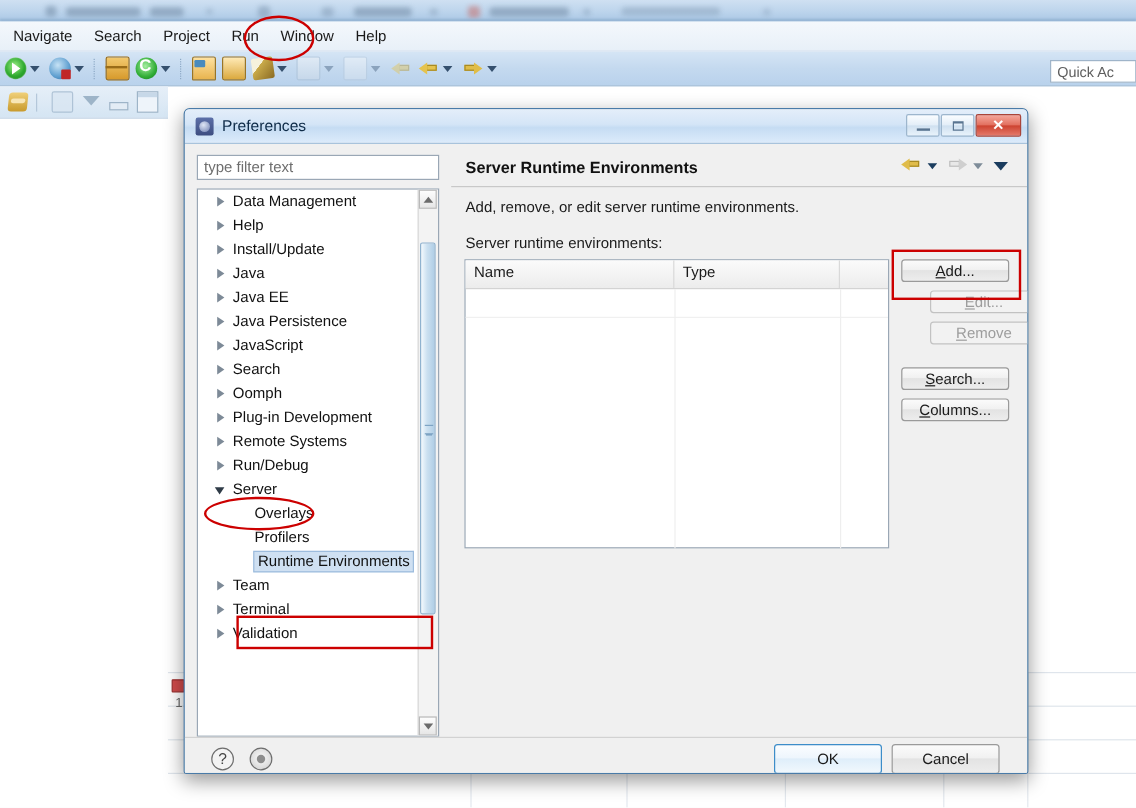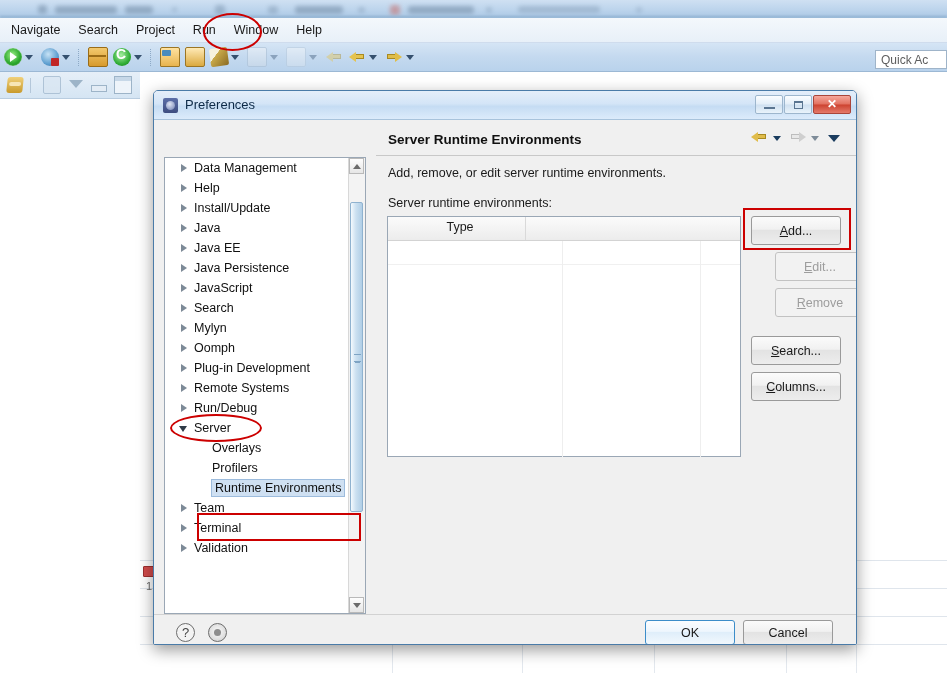"type filter text" div.filter-box { html: none -> <div>type filter text</div> }
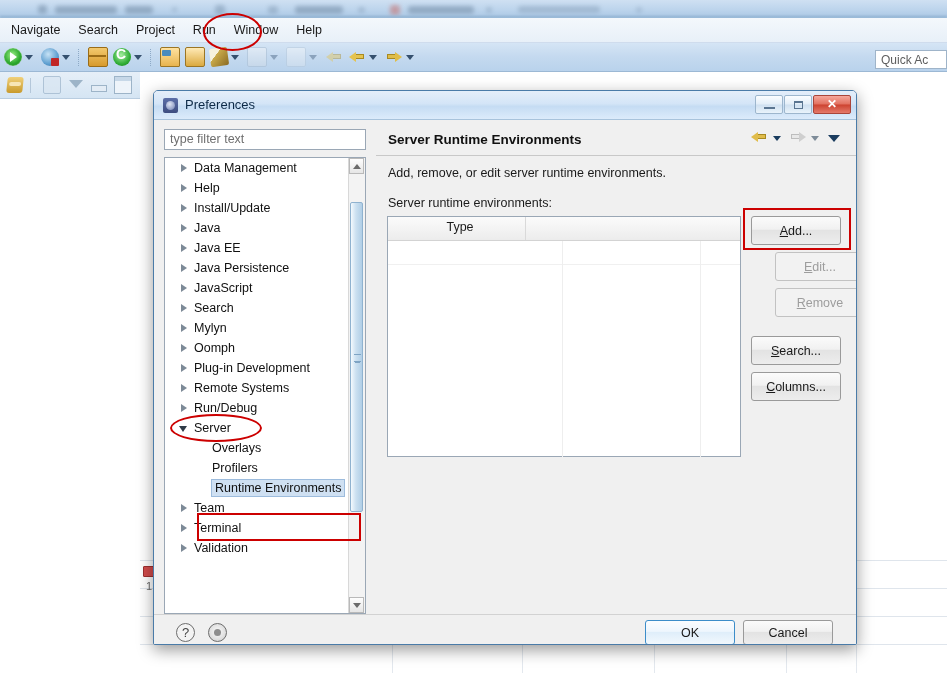"Name" div.th { html: none -> <div>Name</div> }
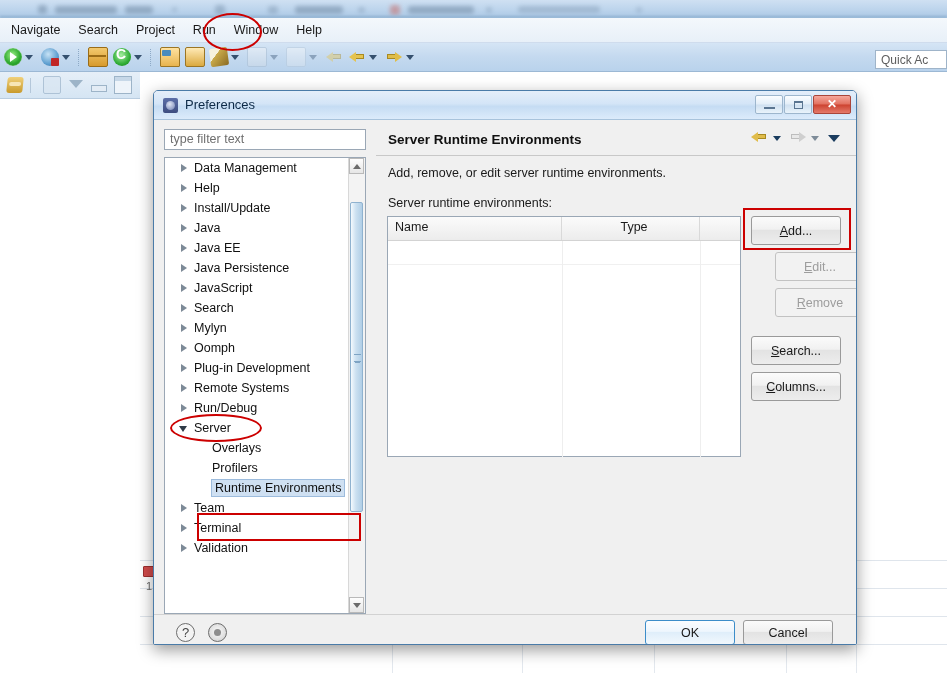"Type" .th.c2 { text-align: center -> none }
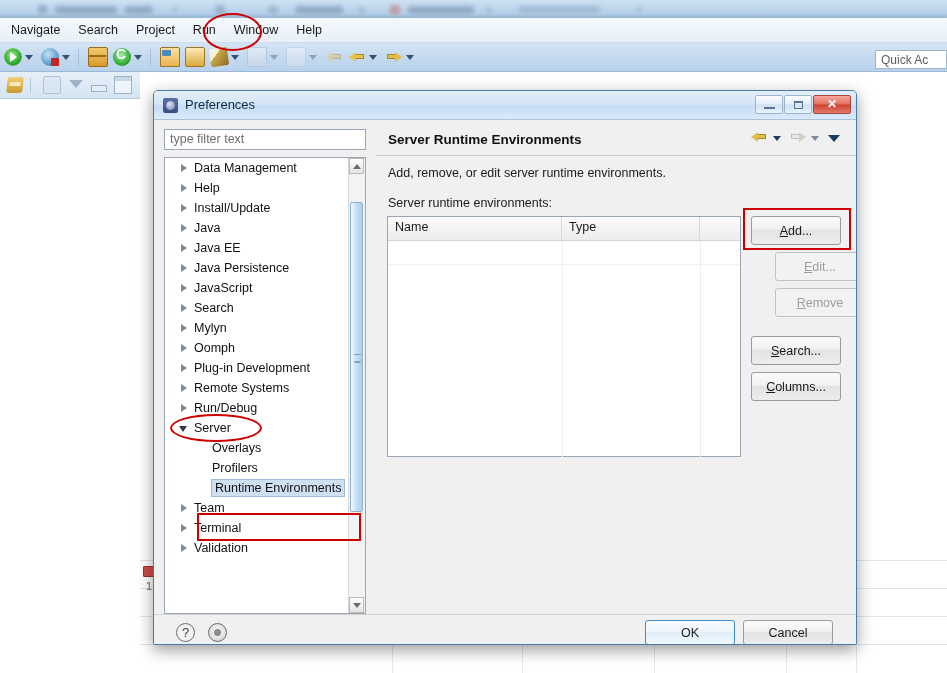"Add..." .dlg-btn { height: 29px -> 19px }
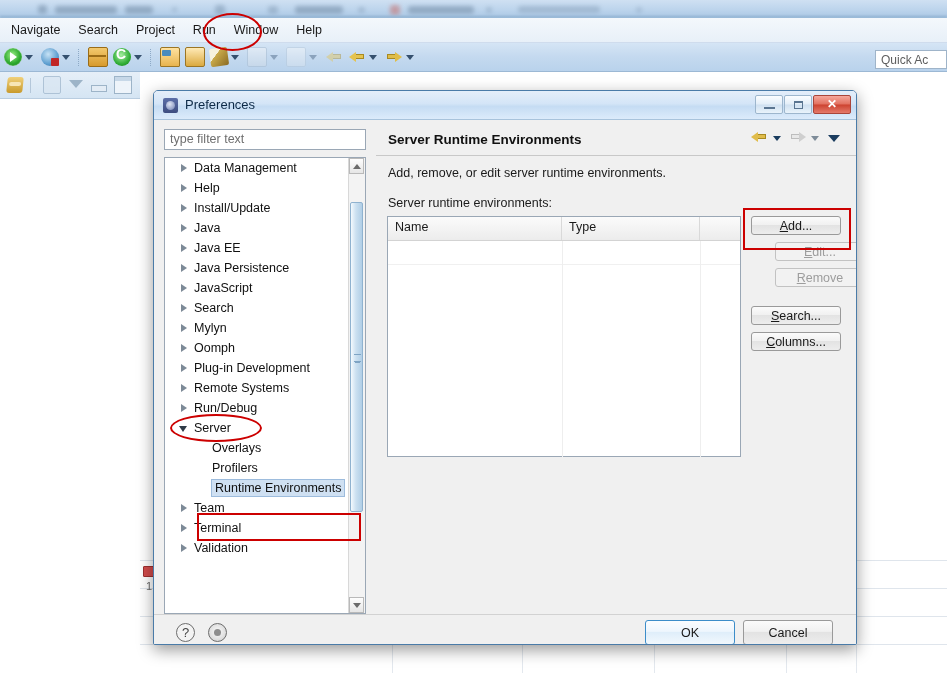"Mylyn" div.tree-row { html: <div> <span></span> <span>Mylyn</span> </div> -> none }
